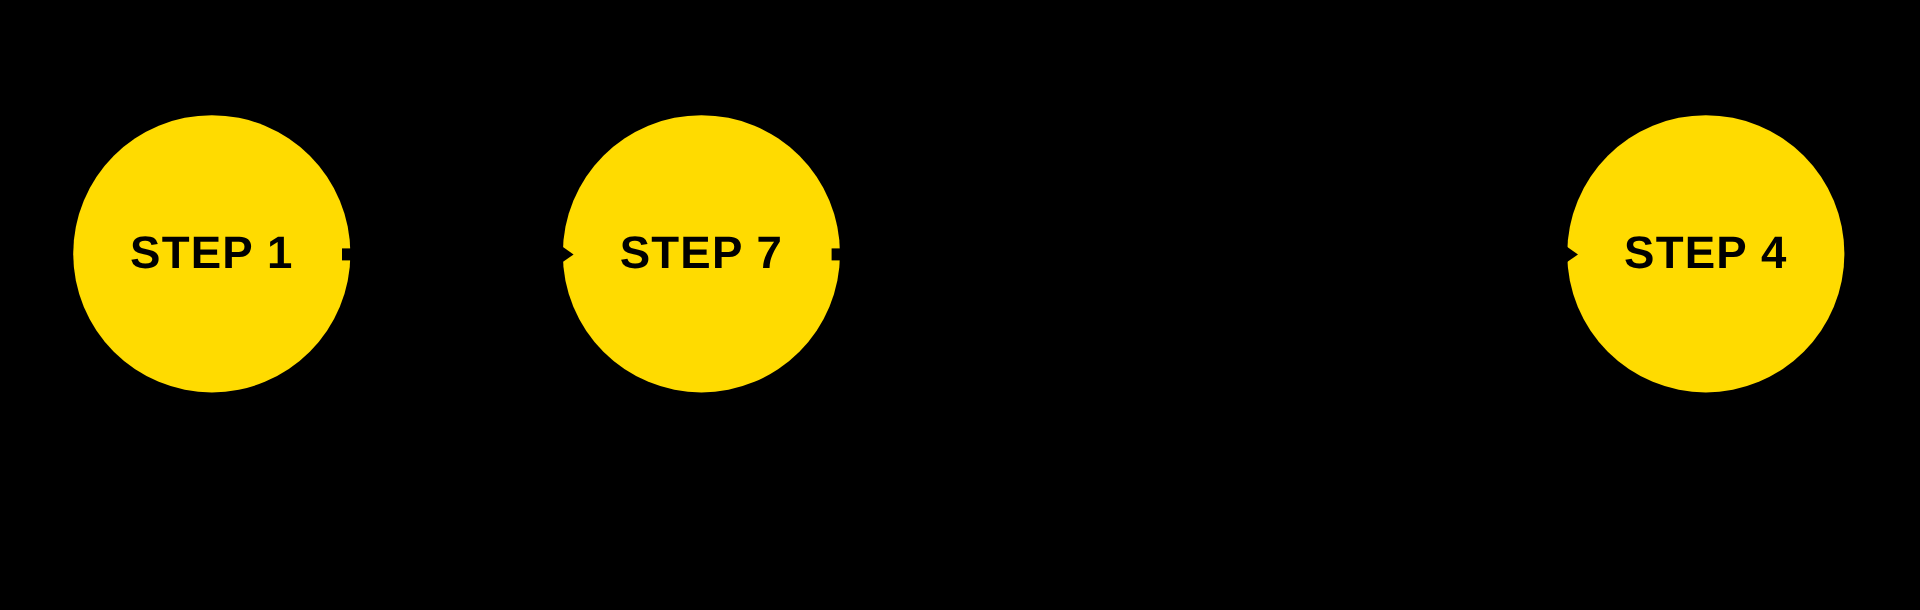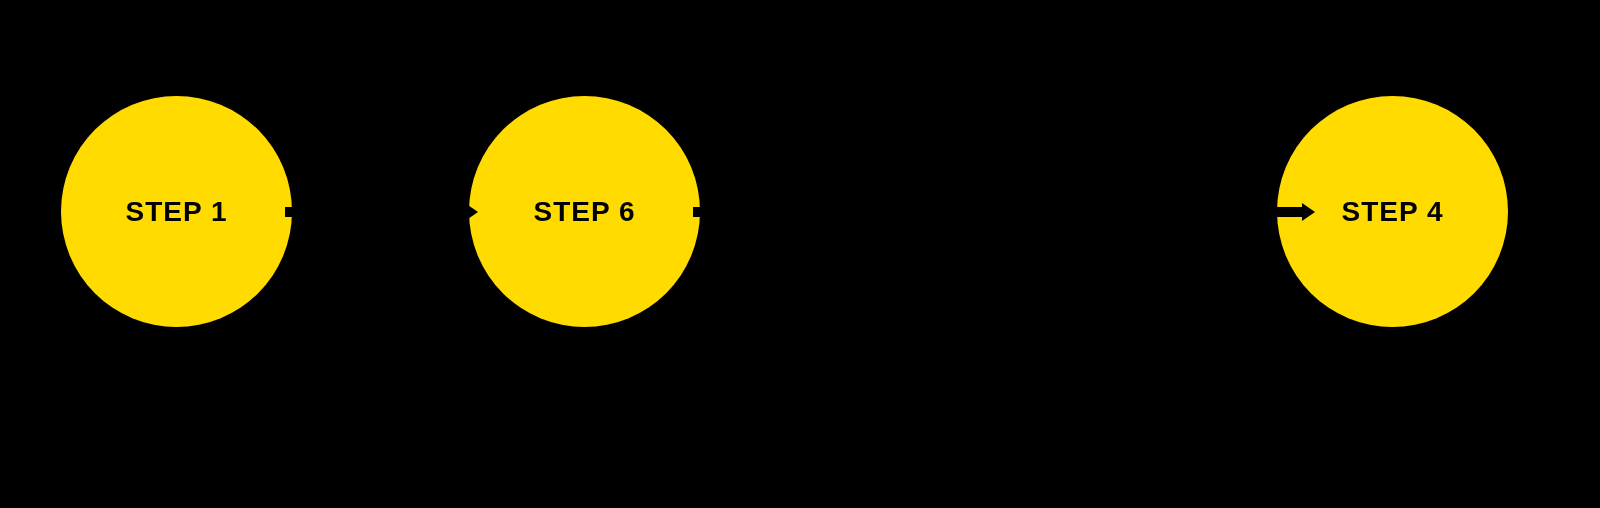"STEP 1" .step-label { font-size: 28px -> 38px }
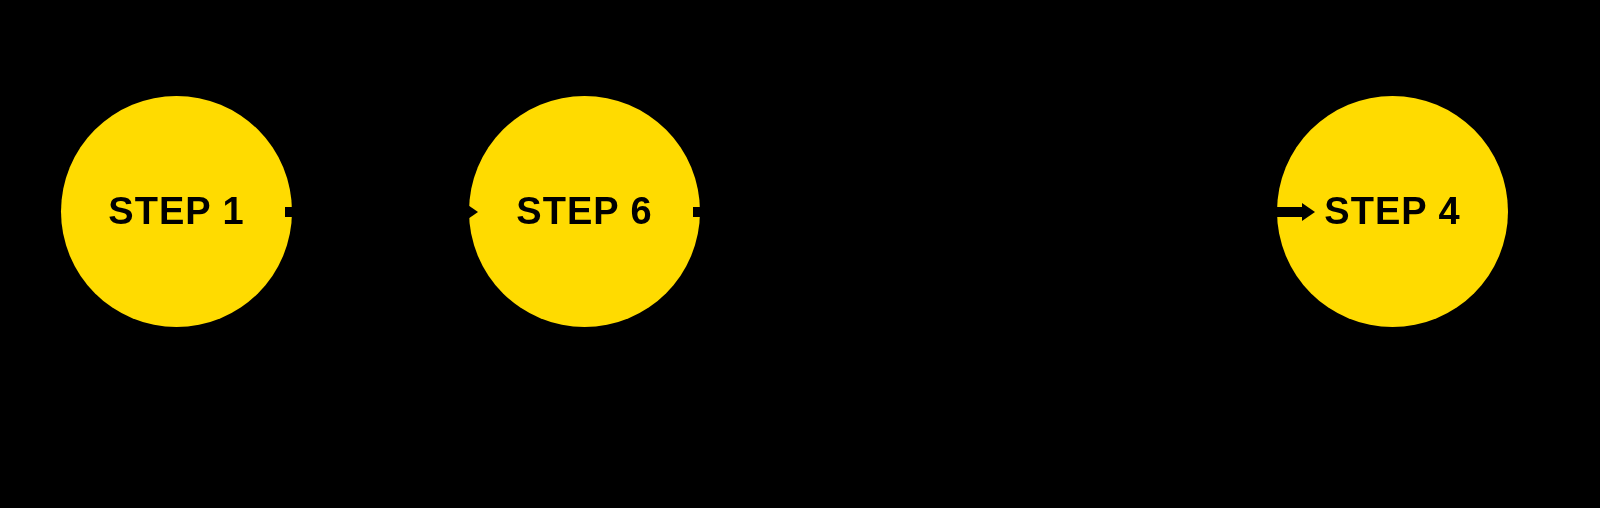"STEP 6" span.step-label { text: 6 -> 7 }
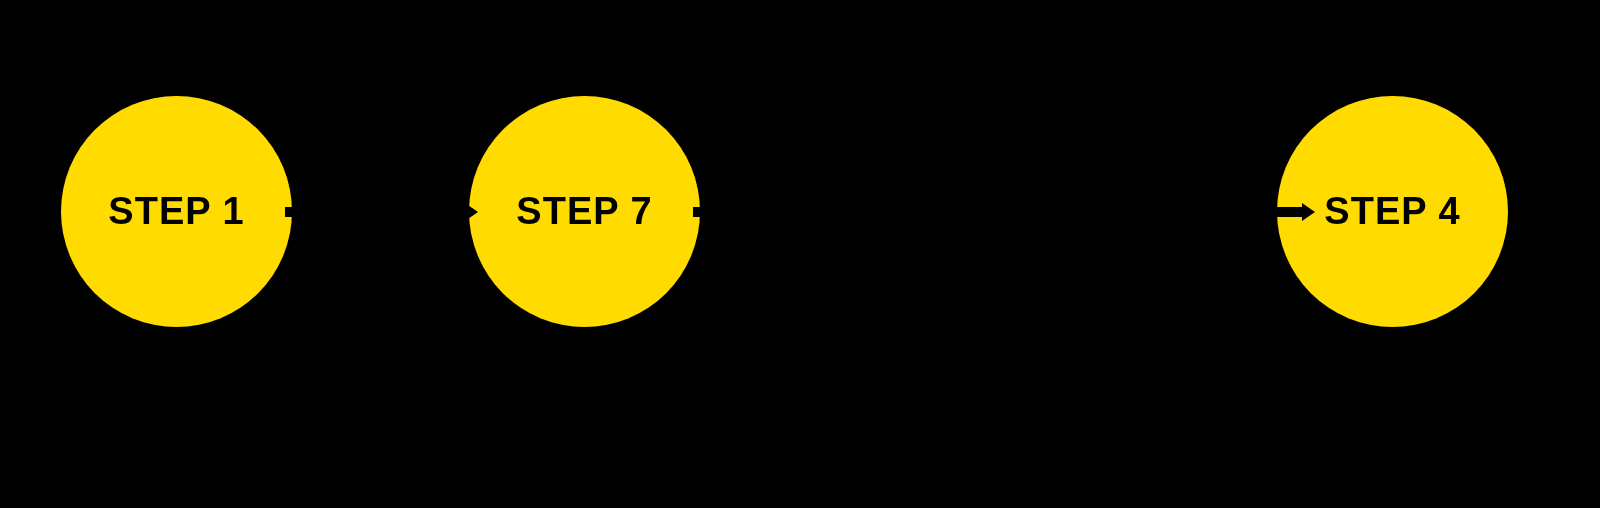"STEP 4" div.step-node { left: 1277px -> 1306px }
